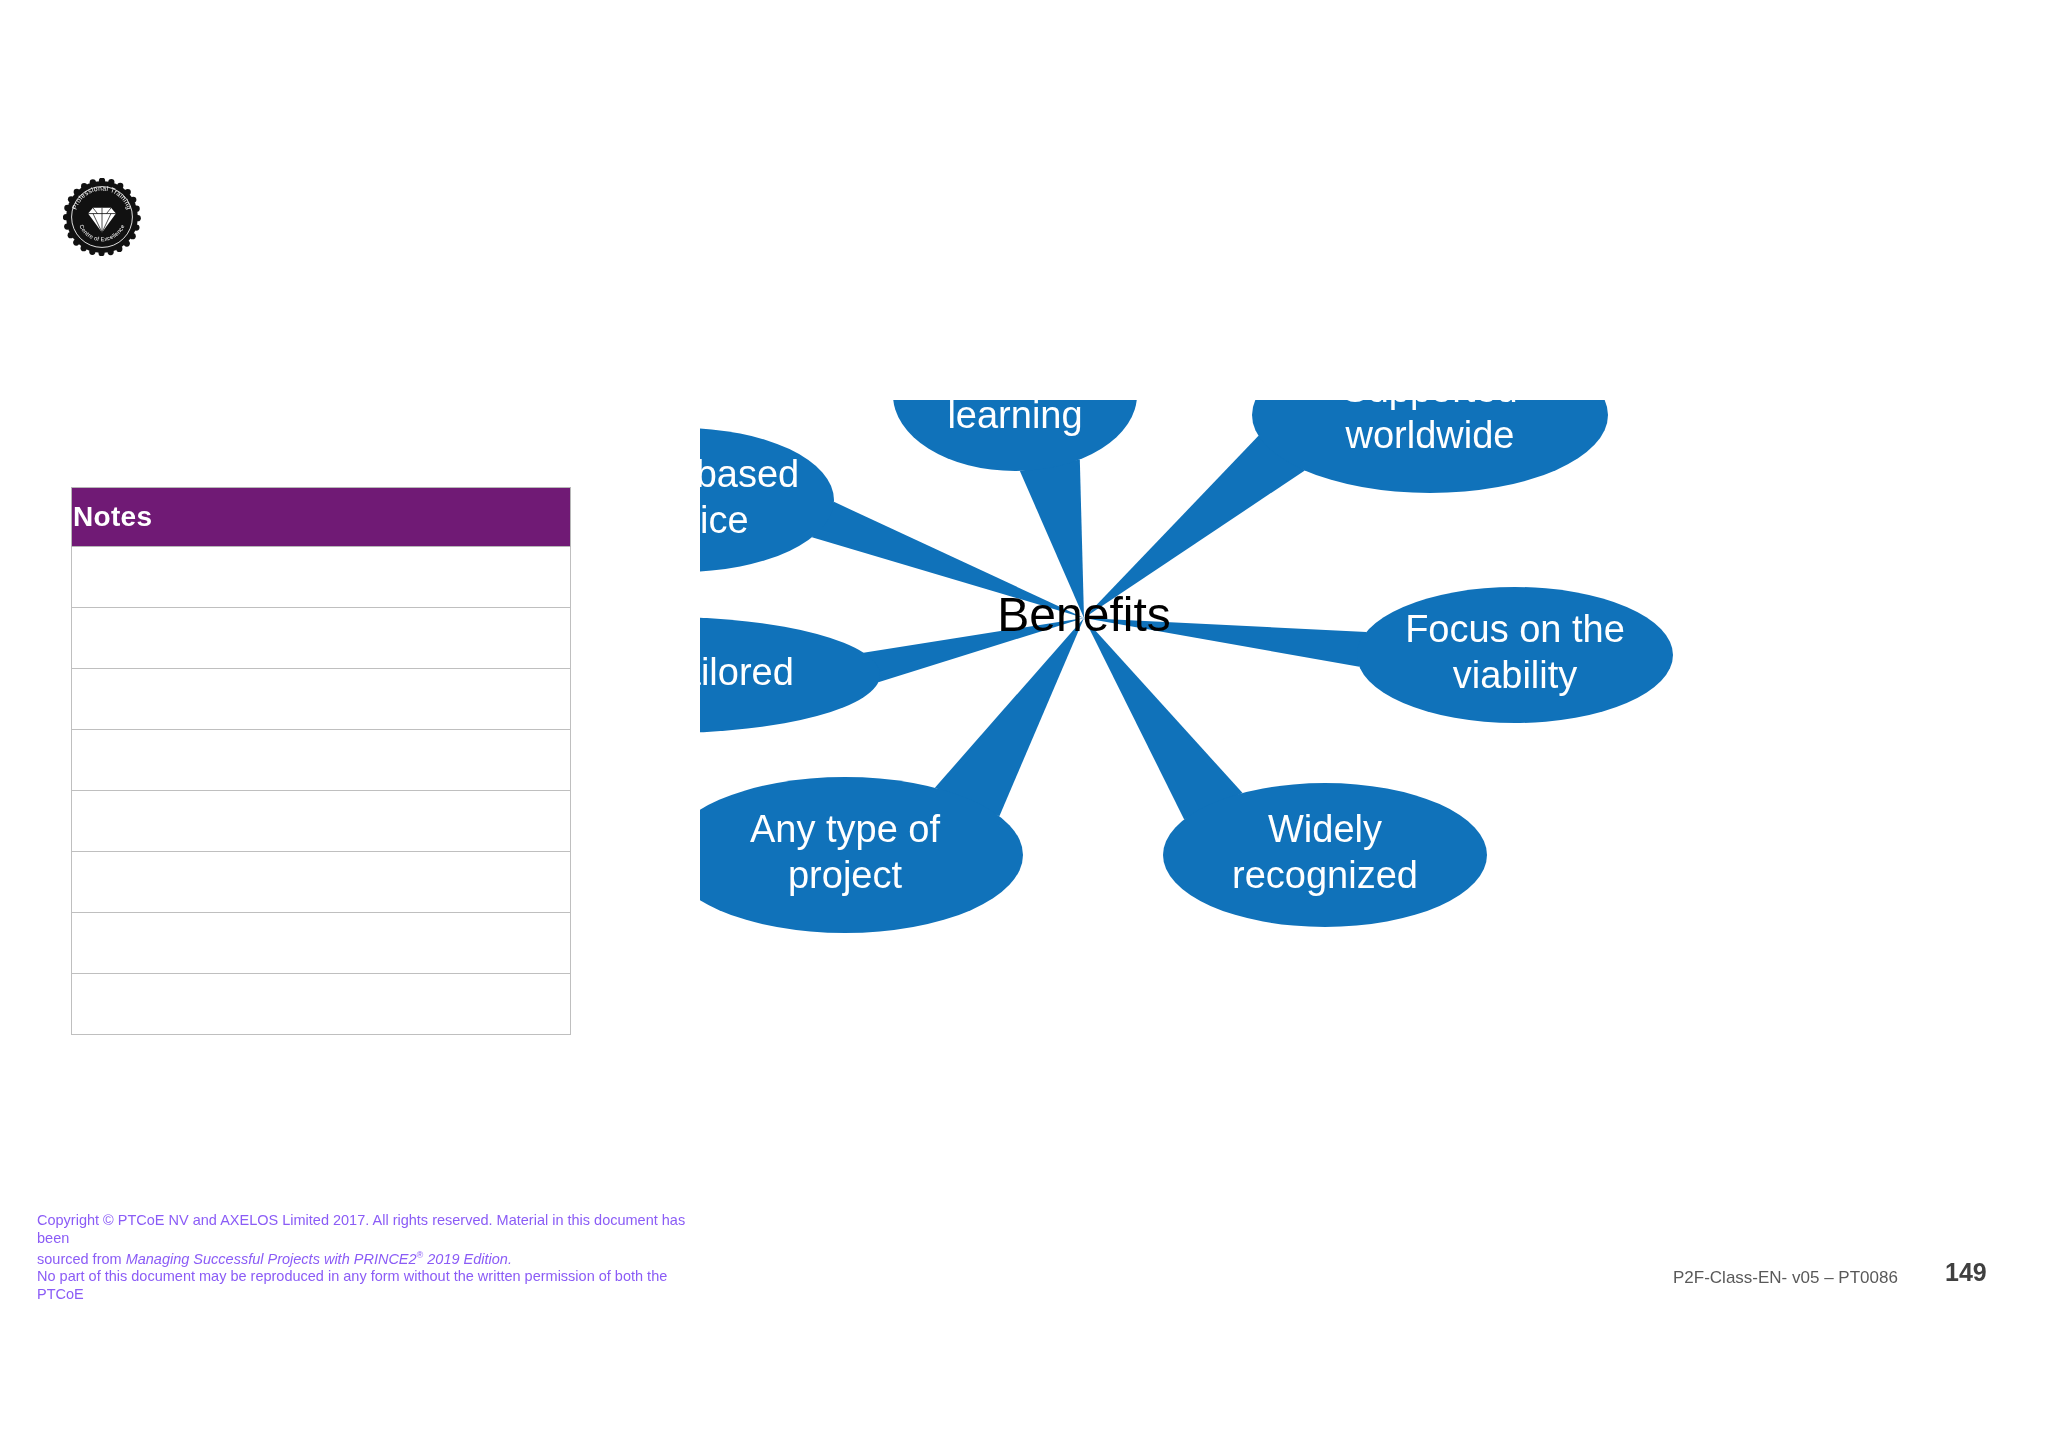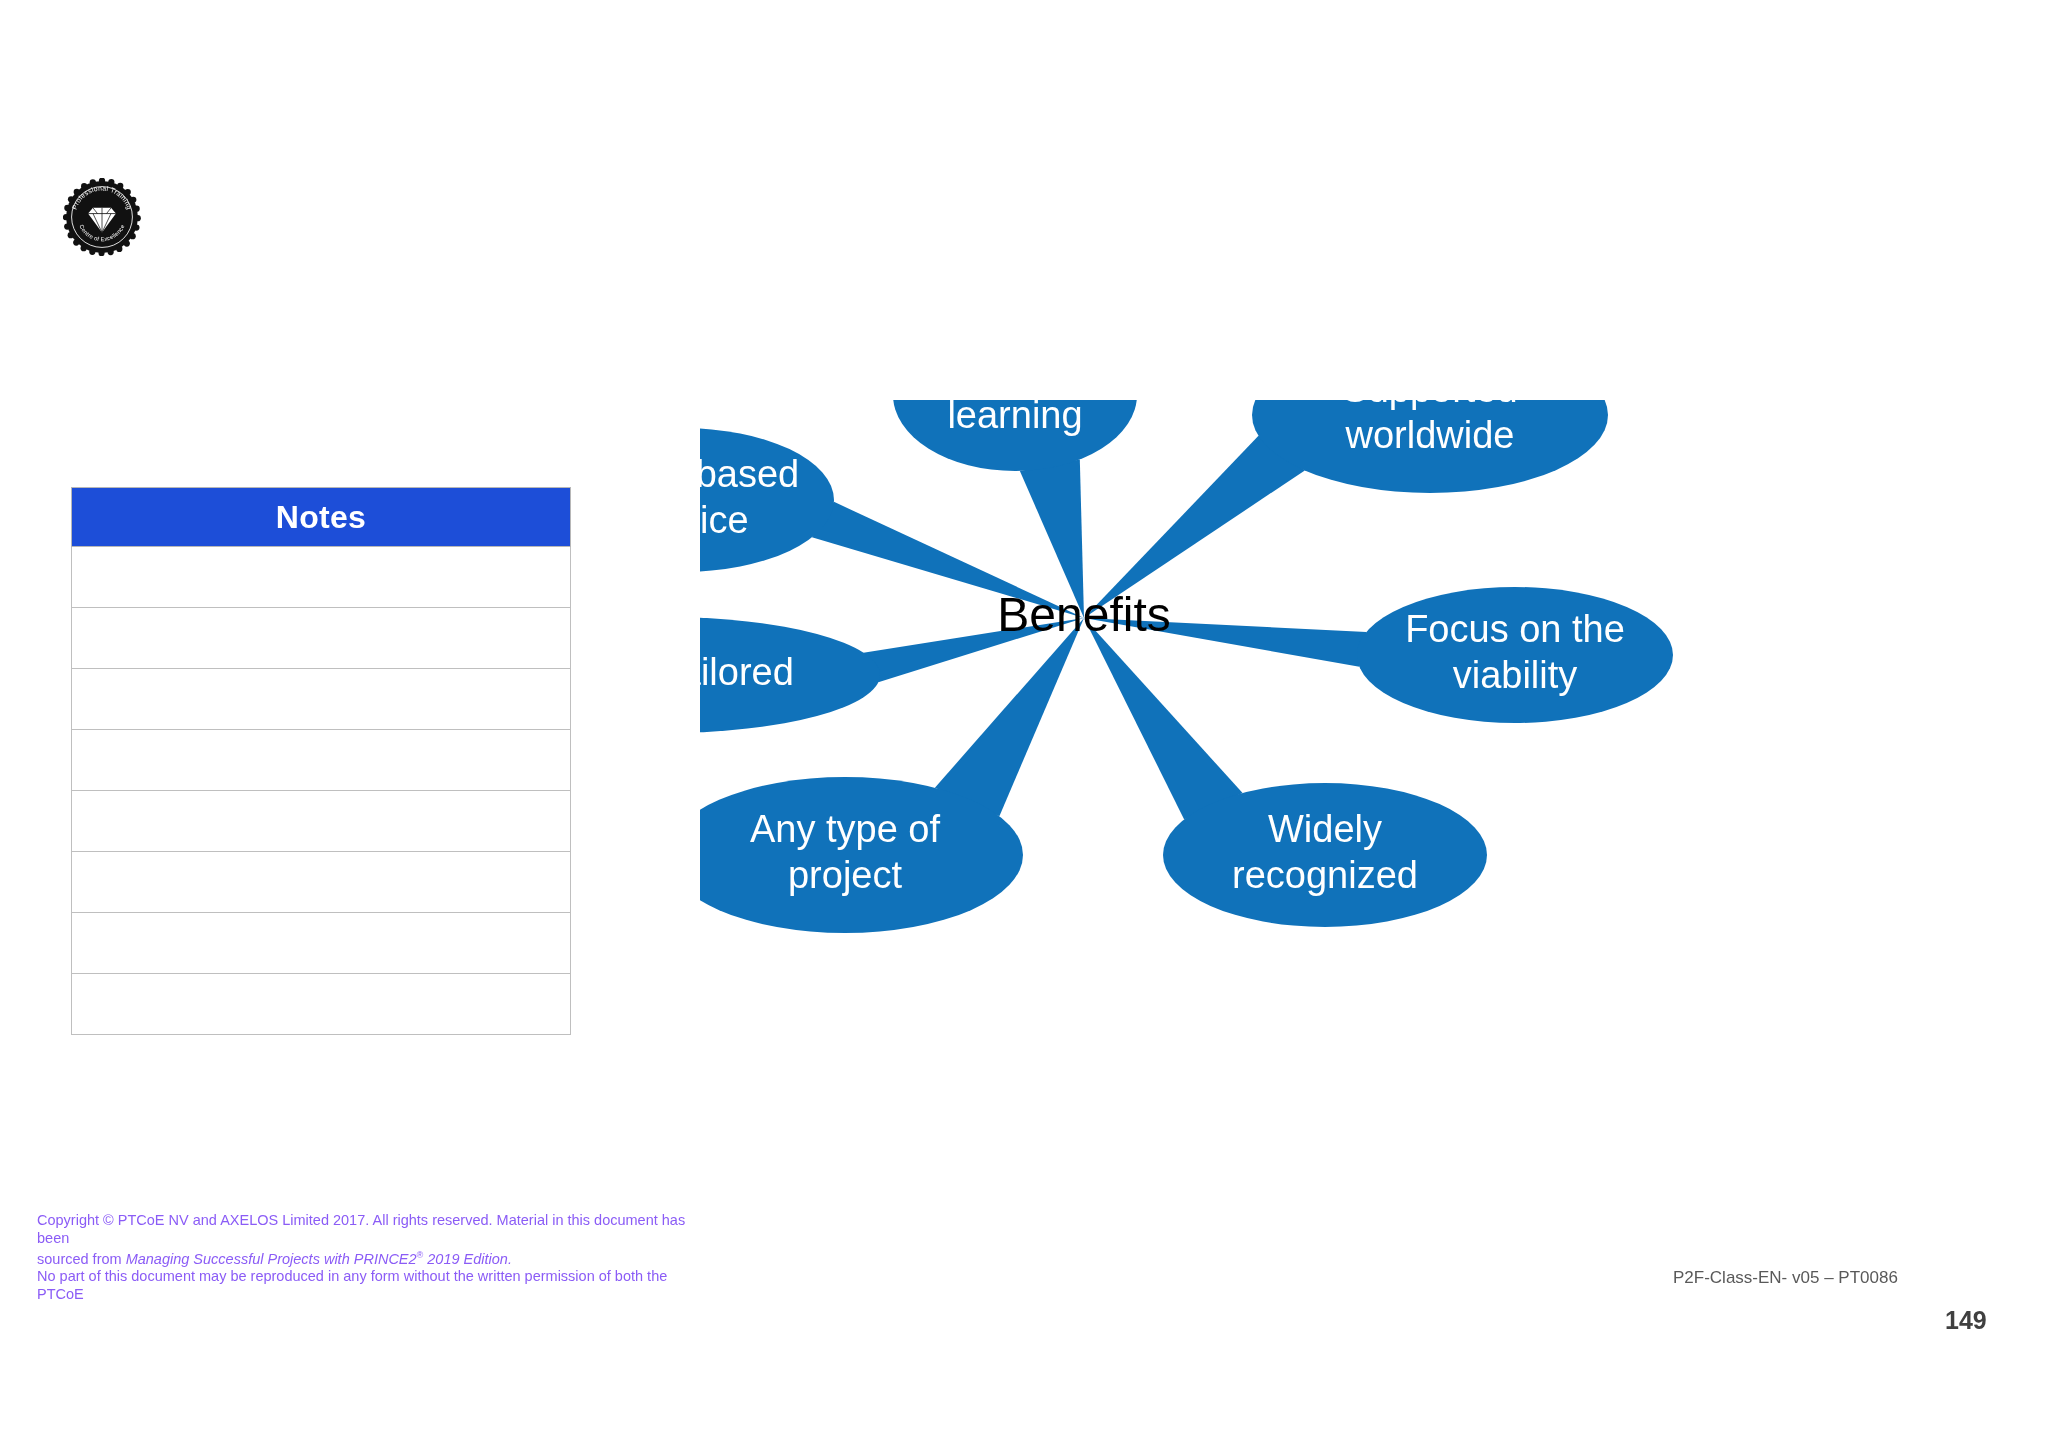"Notes" #notes-table th { background: #1d4ed8 -> #701a75; font-size: 32px -> 28px; text-align: center -> left }
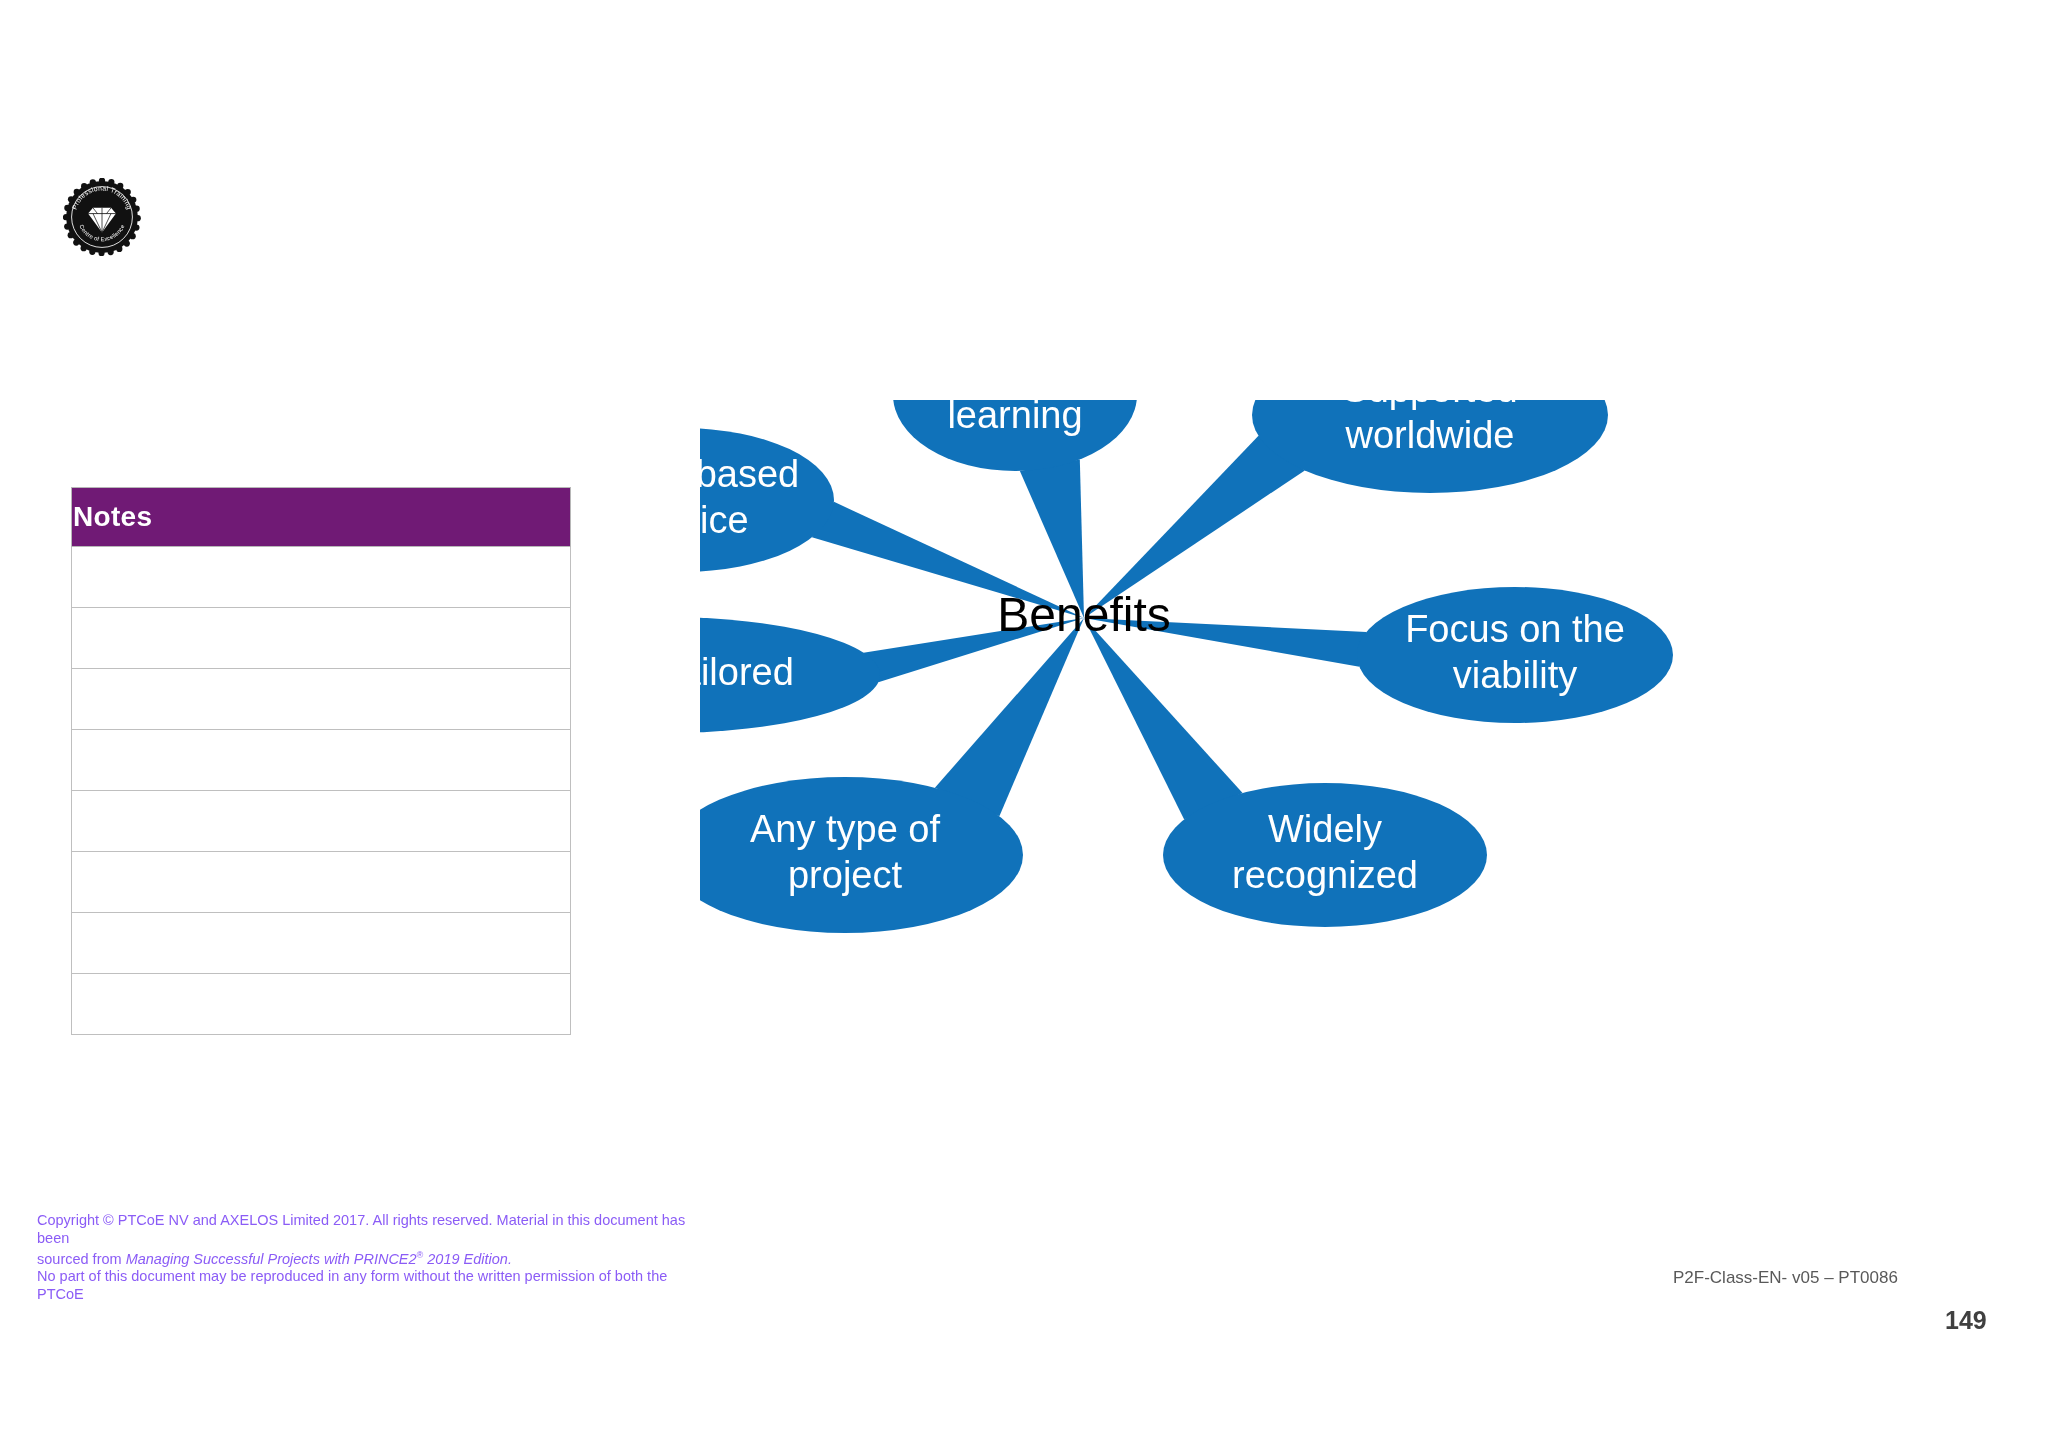"149" #page-number { margin-top: 48px -> none }
